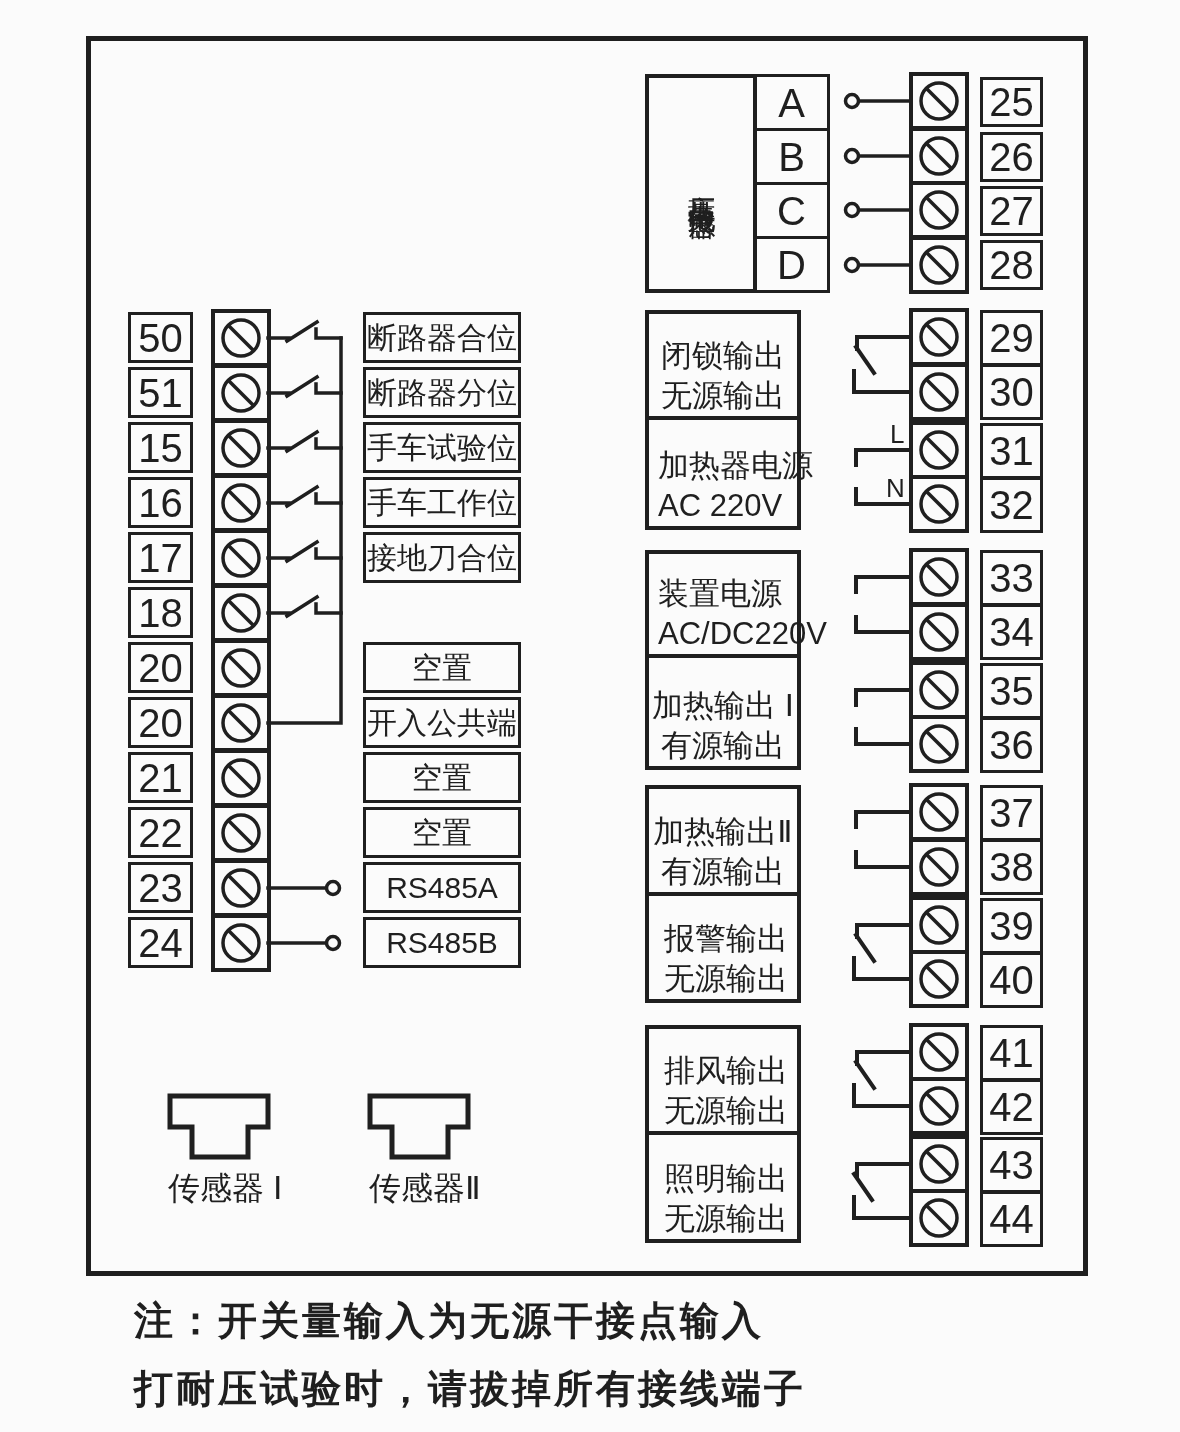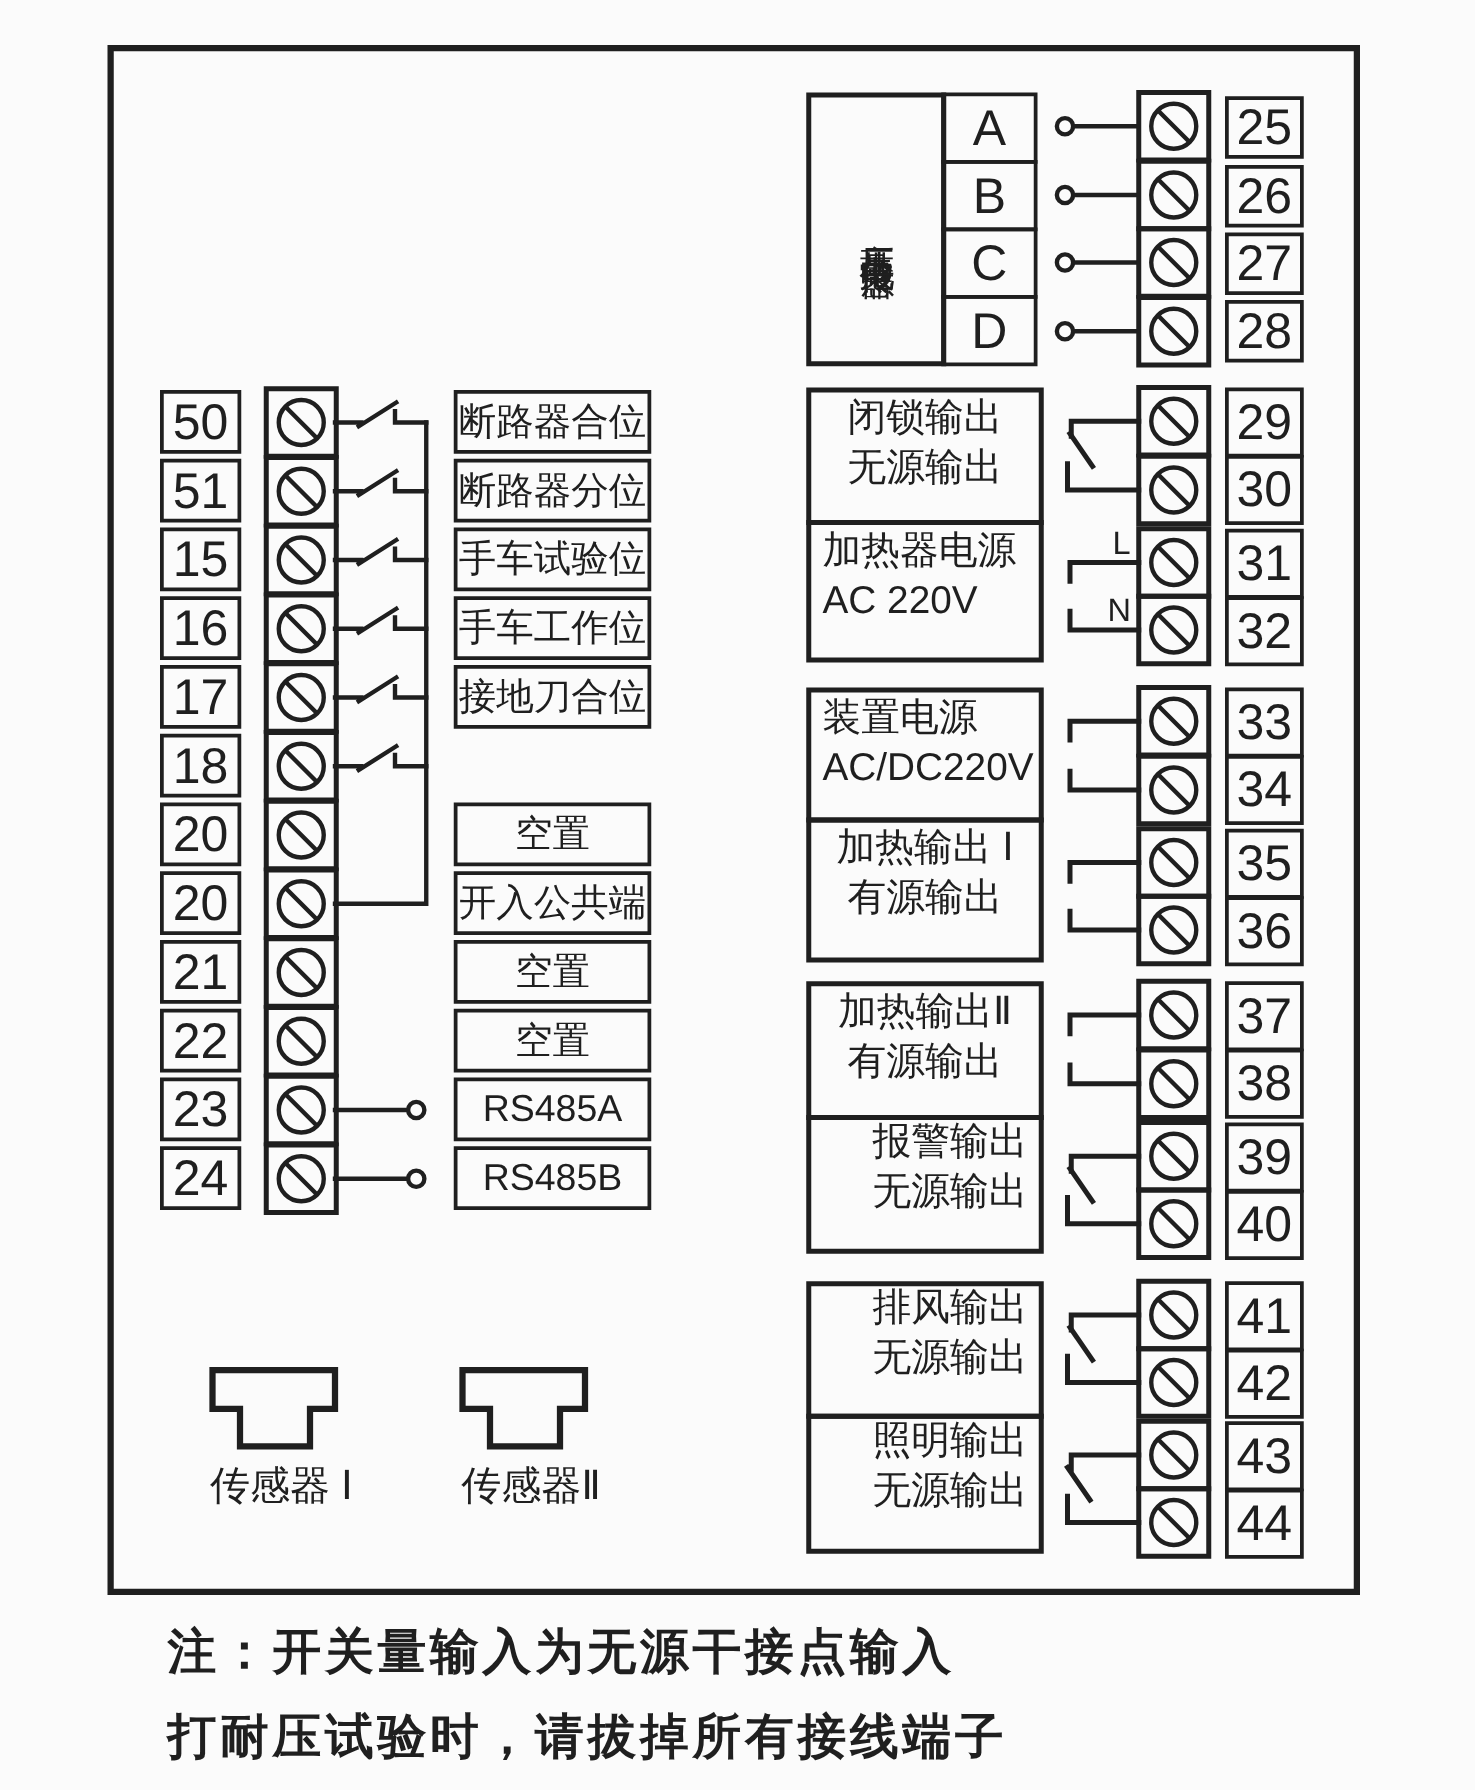"闭锁输出" .oblock { justify-content: flex-start -> flex-end; width: 190px -> 156px }
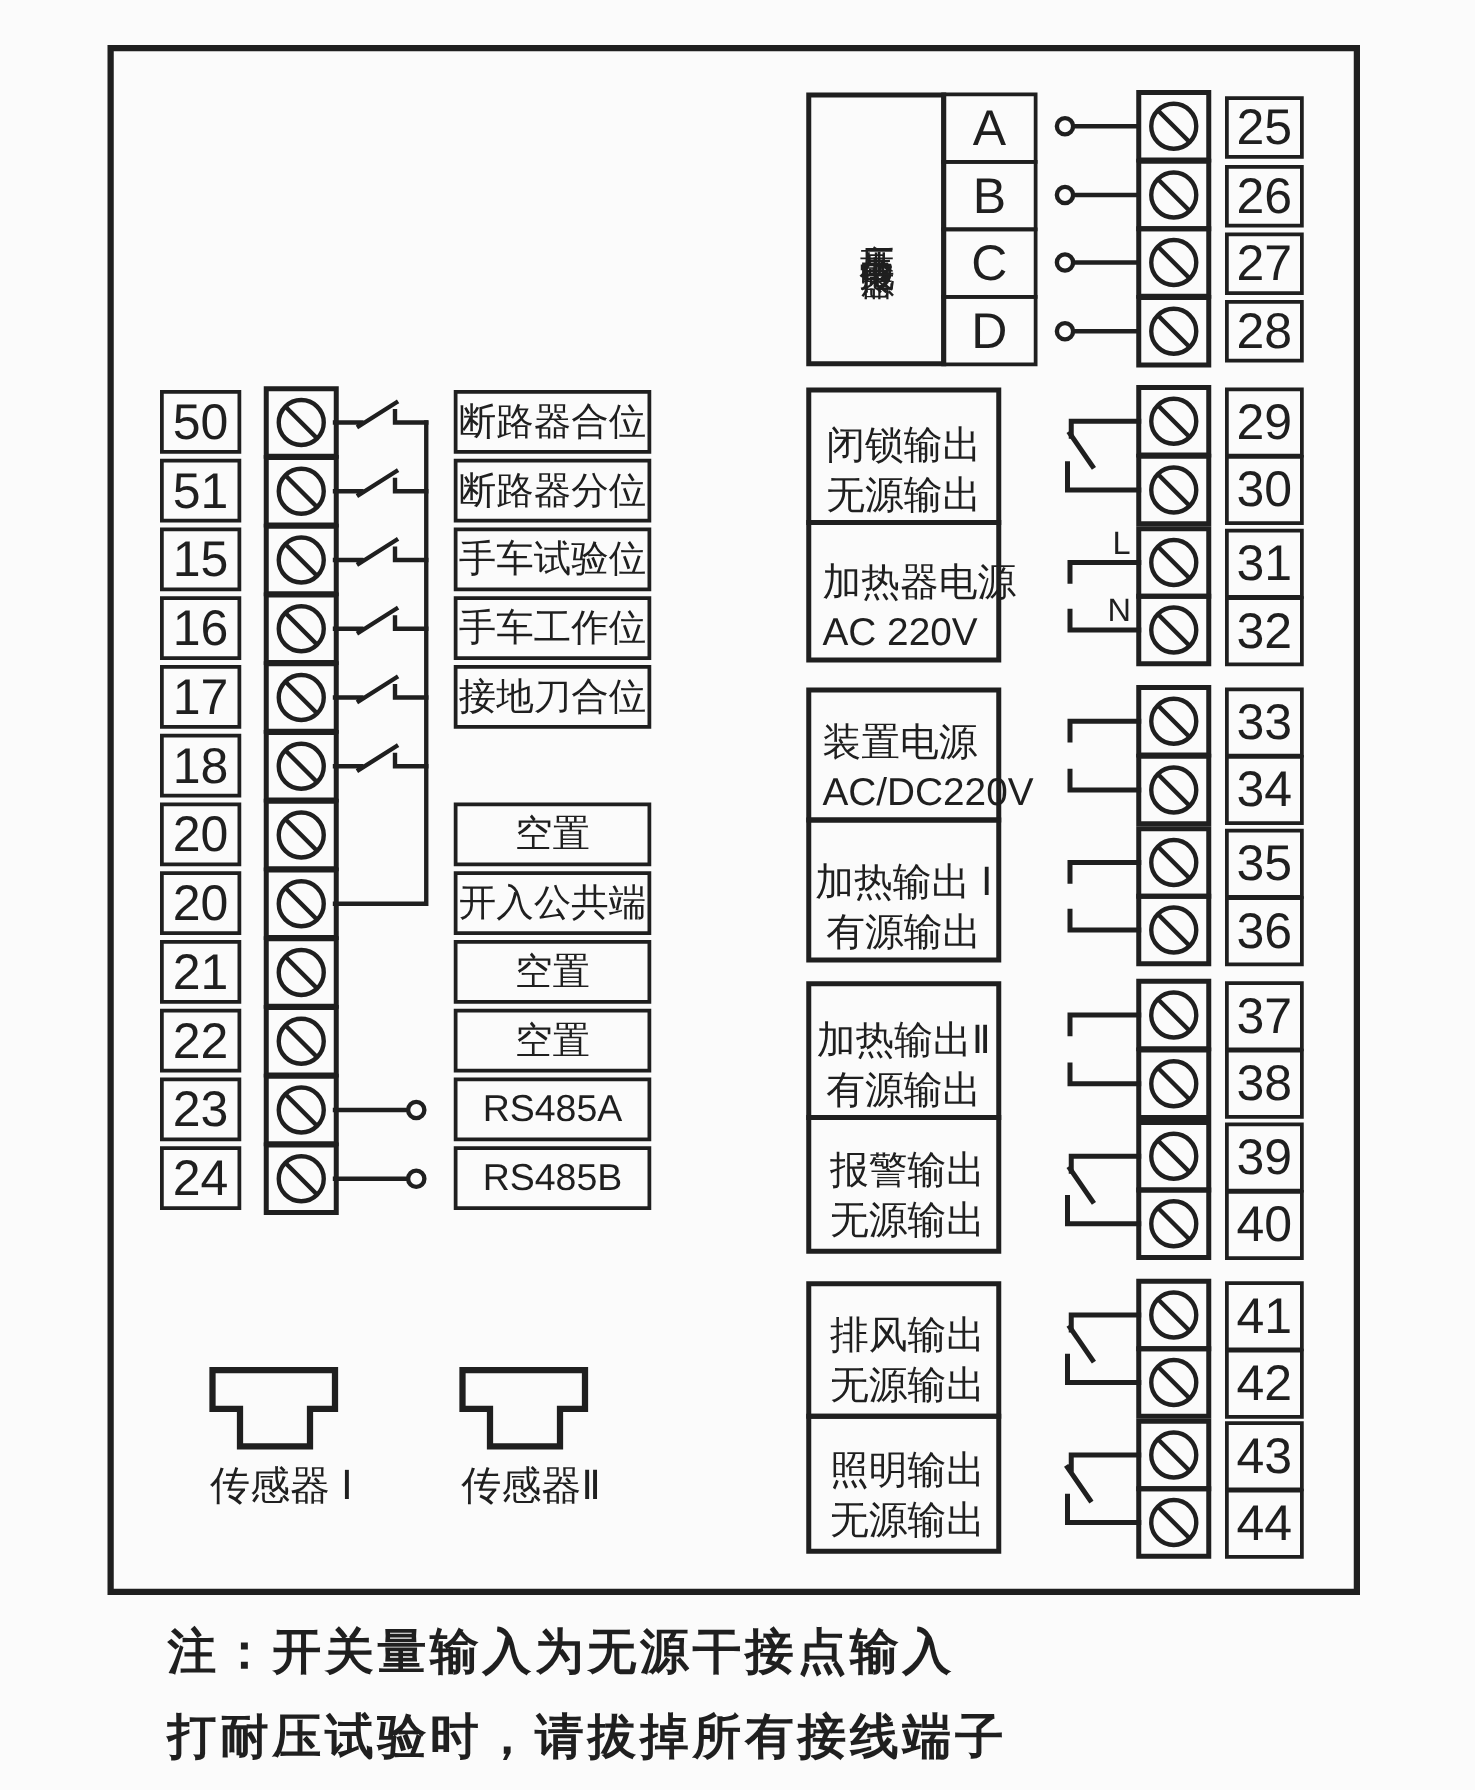"报警输出" .oblock.al-right { font-family: Liberation Mono, monospace -> none }
